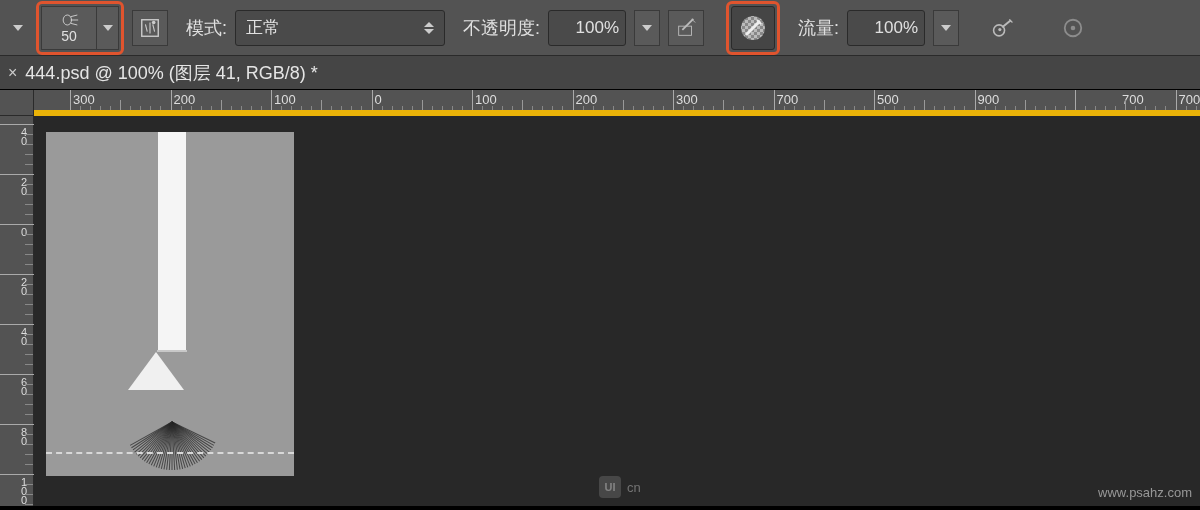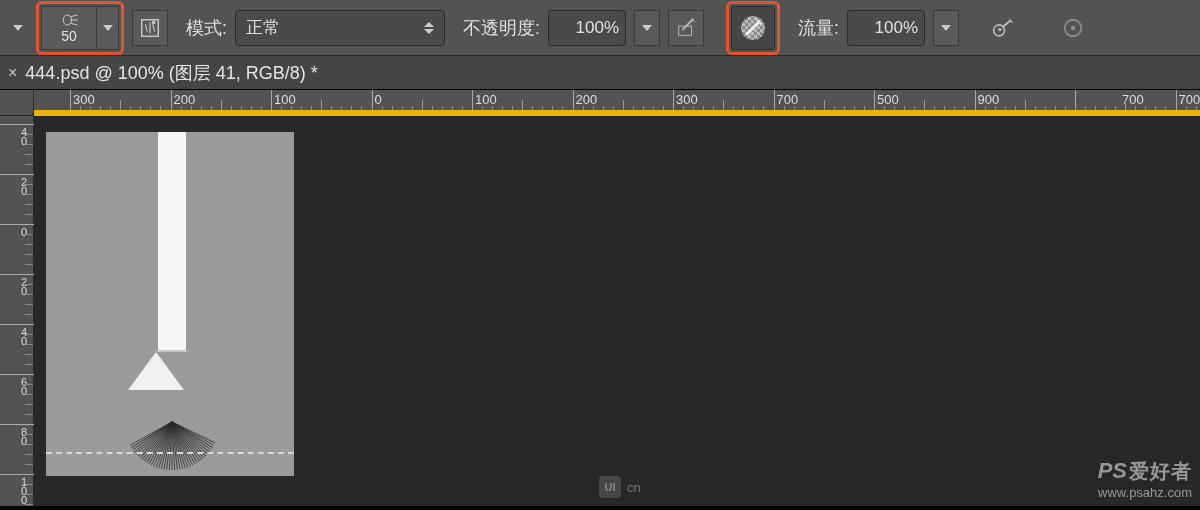"PS爱好者" div { html: <div><span>PS</span><span>爱好者</span></div> -> none }
